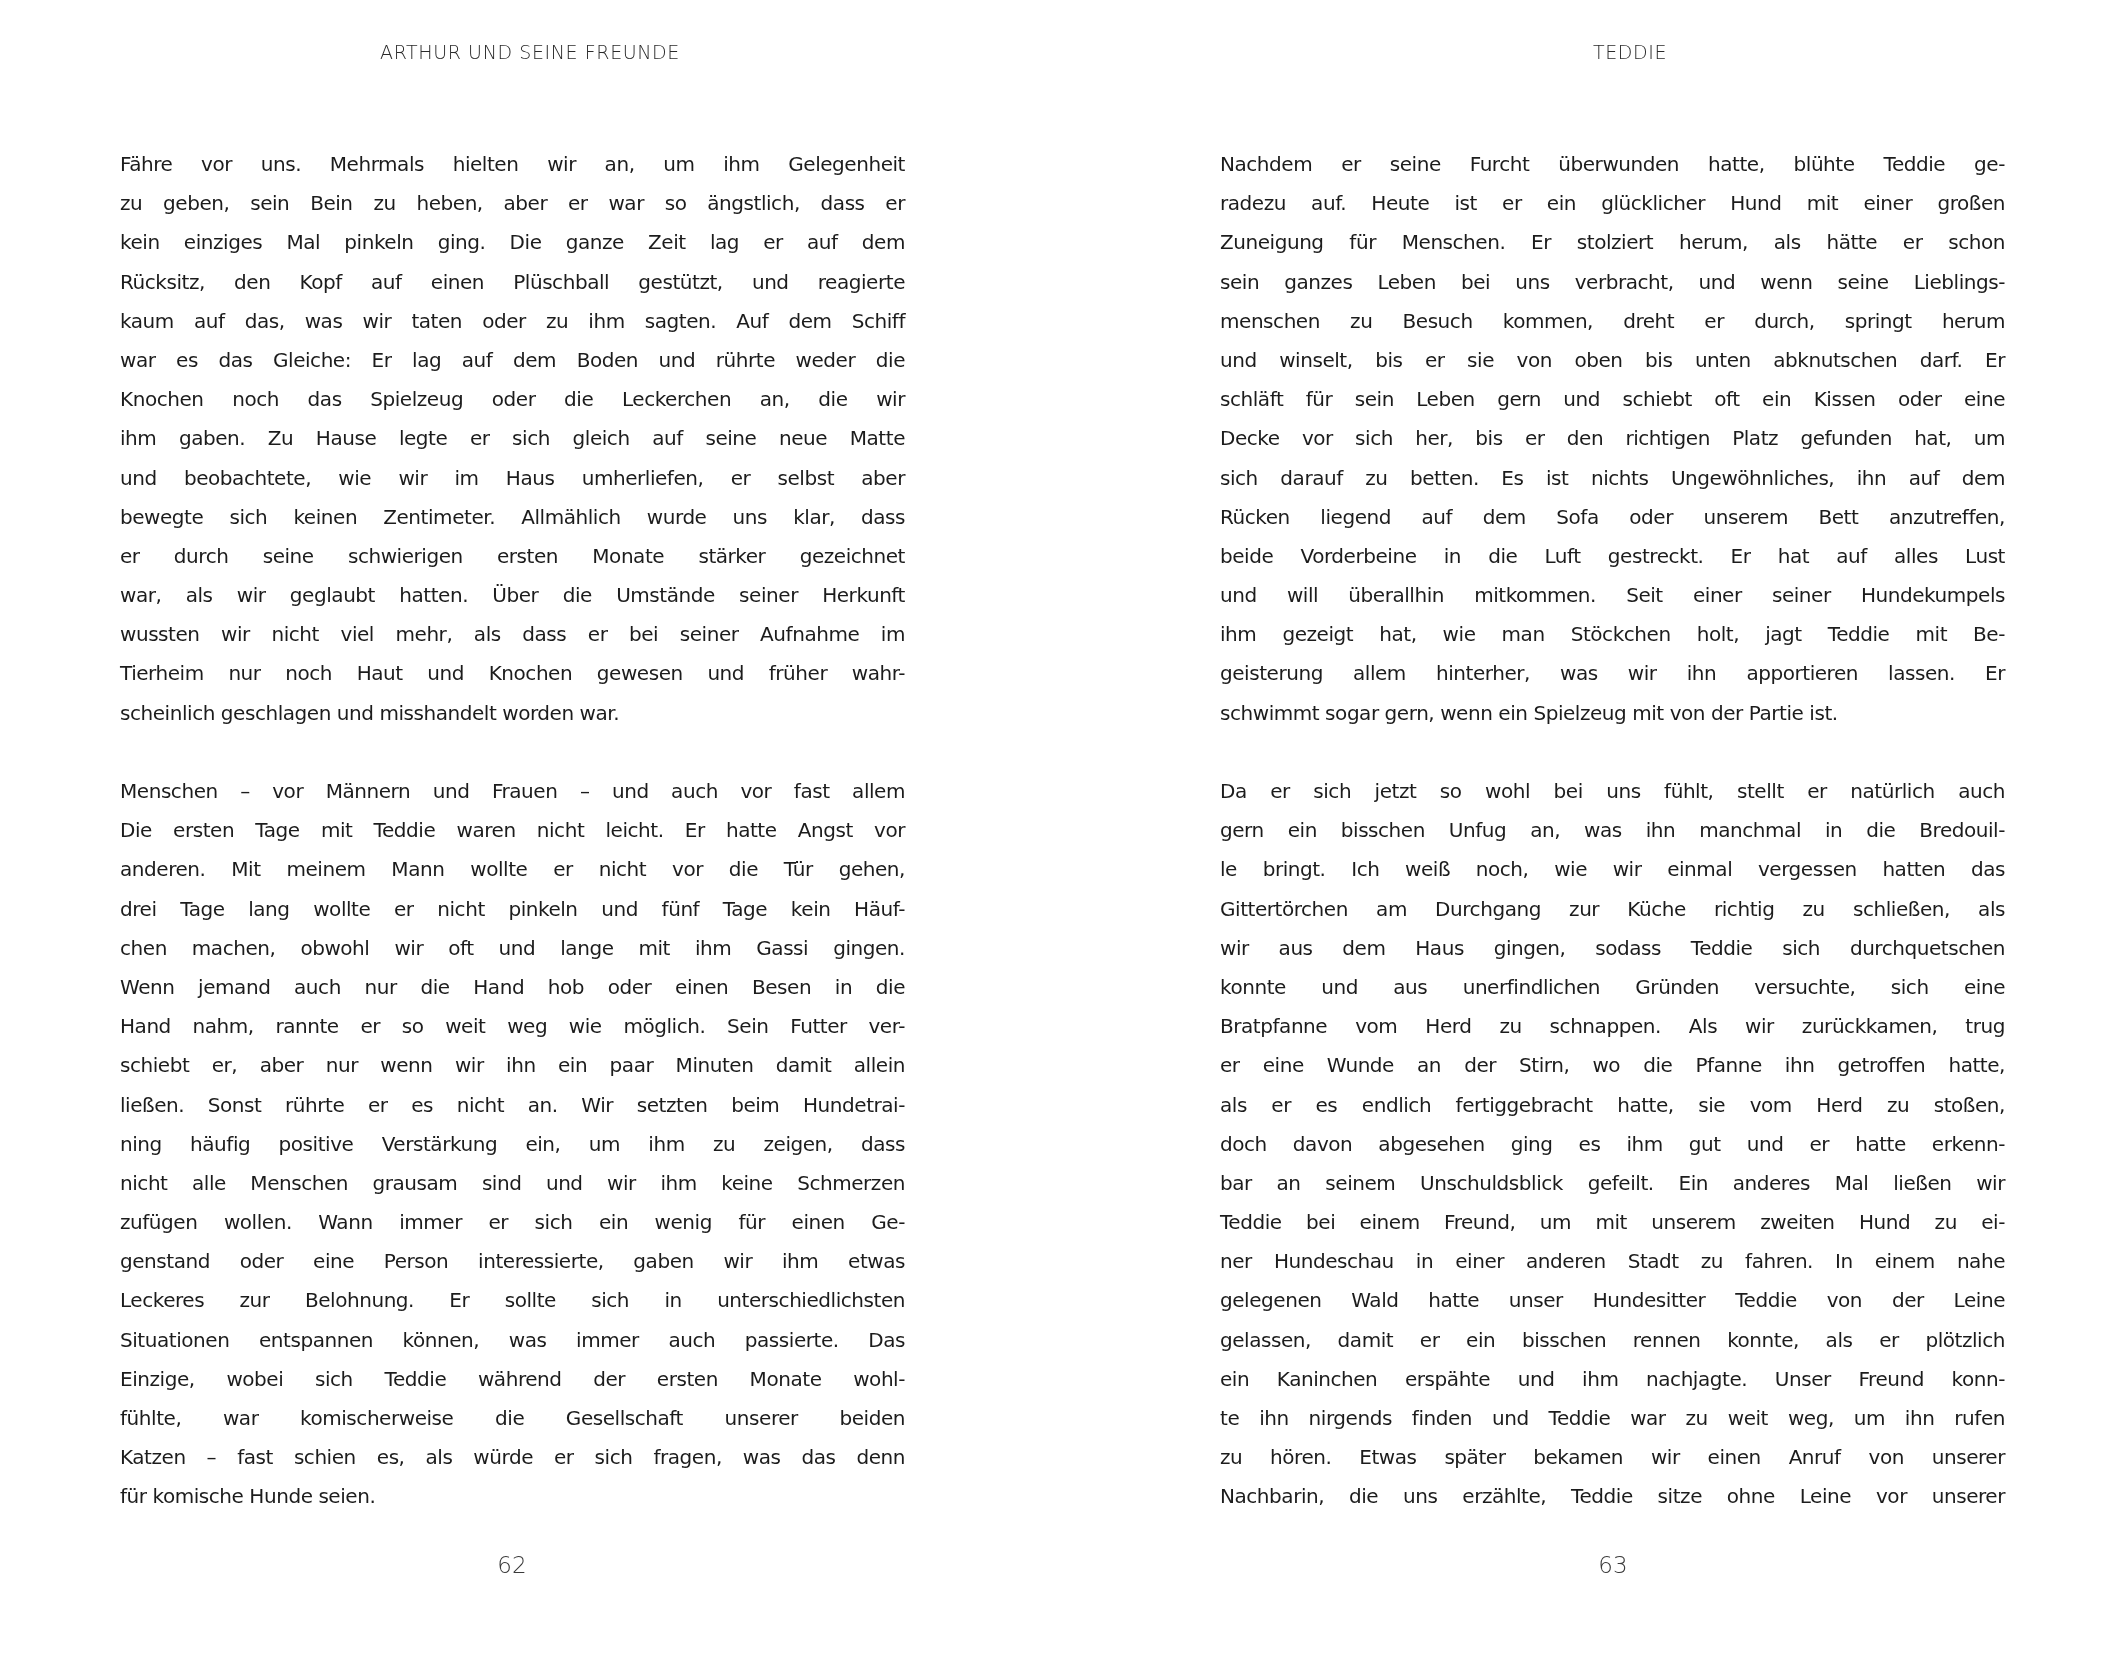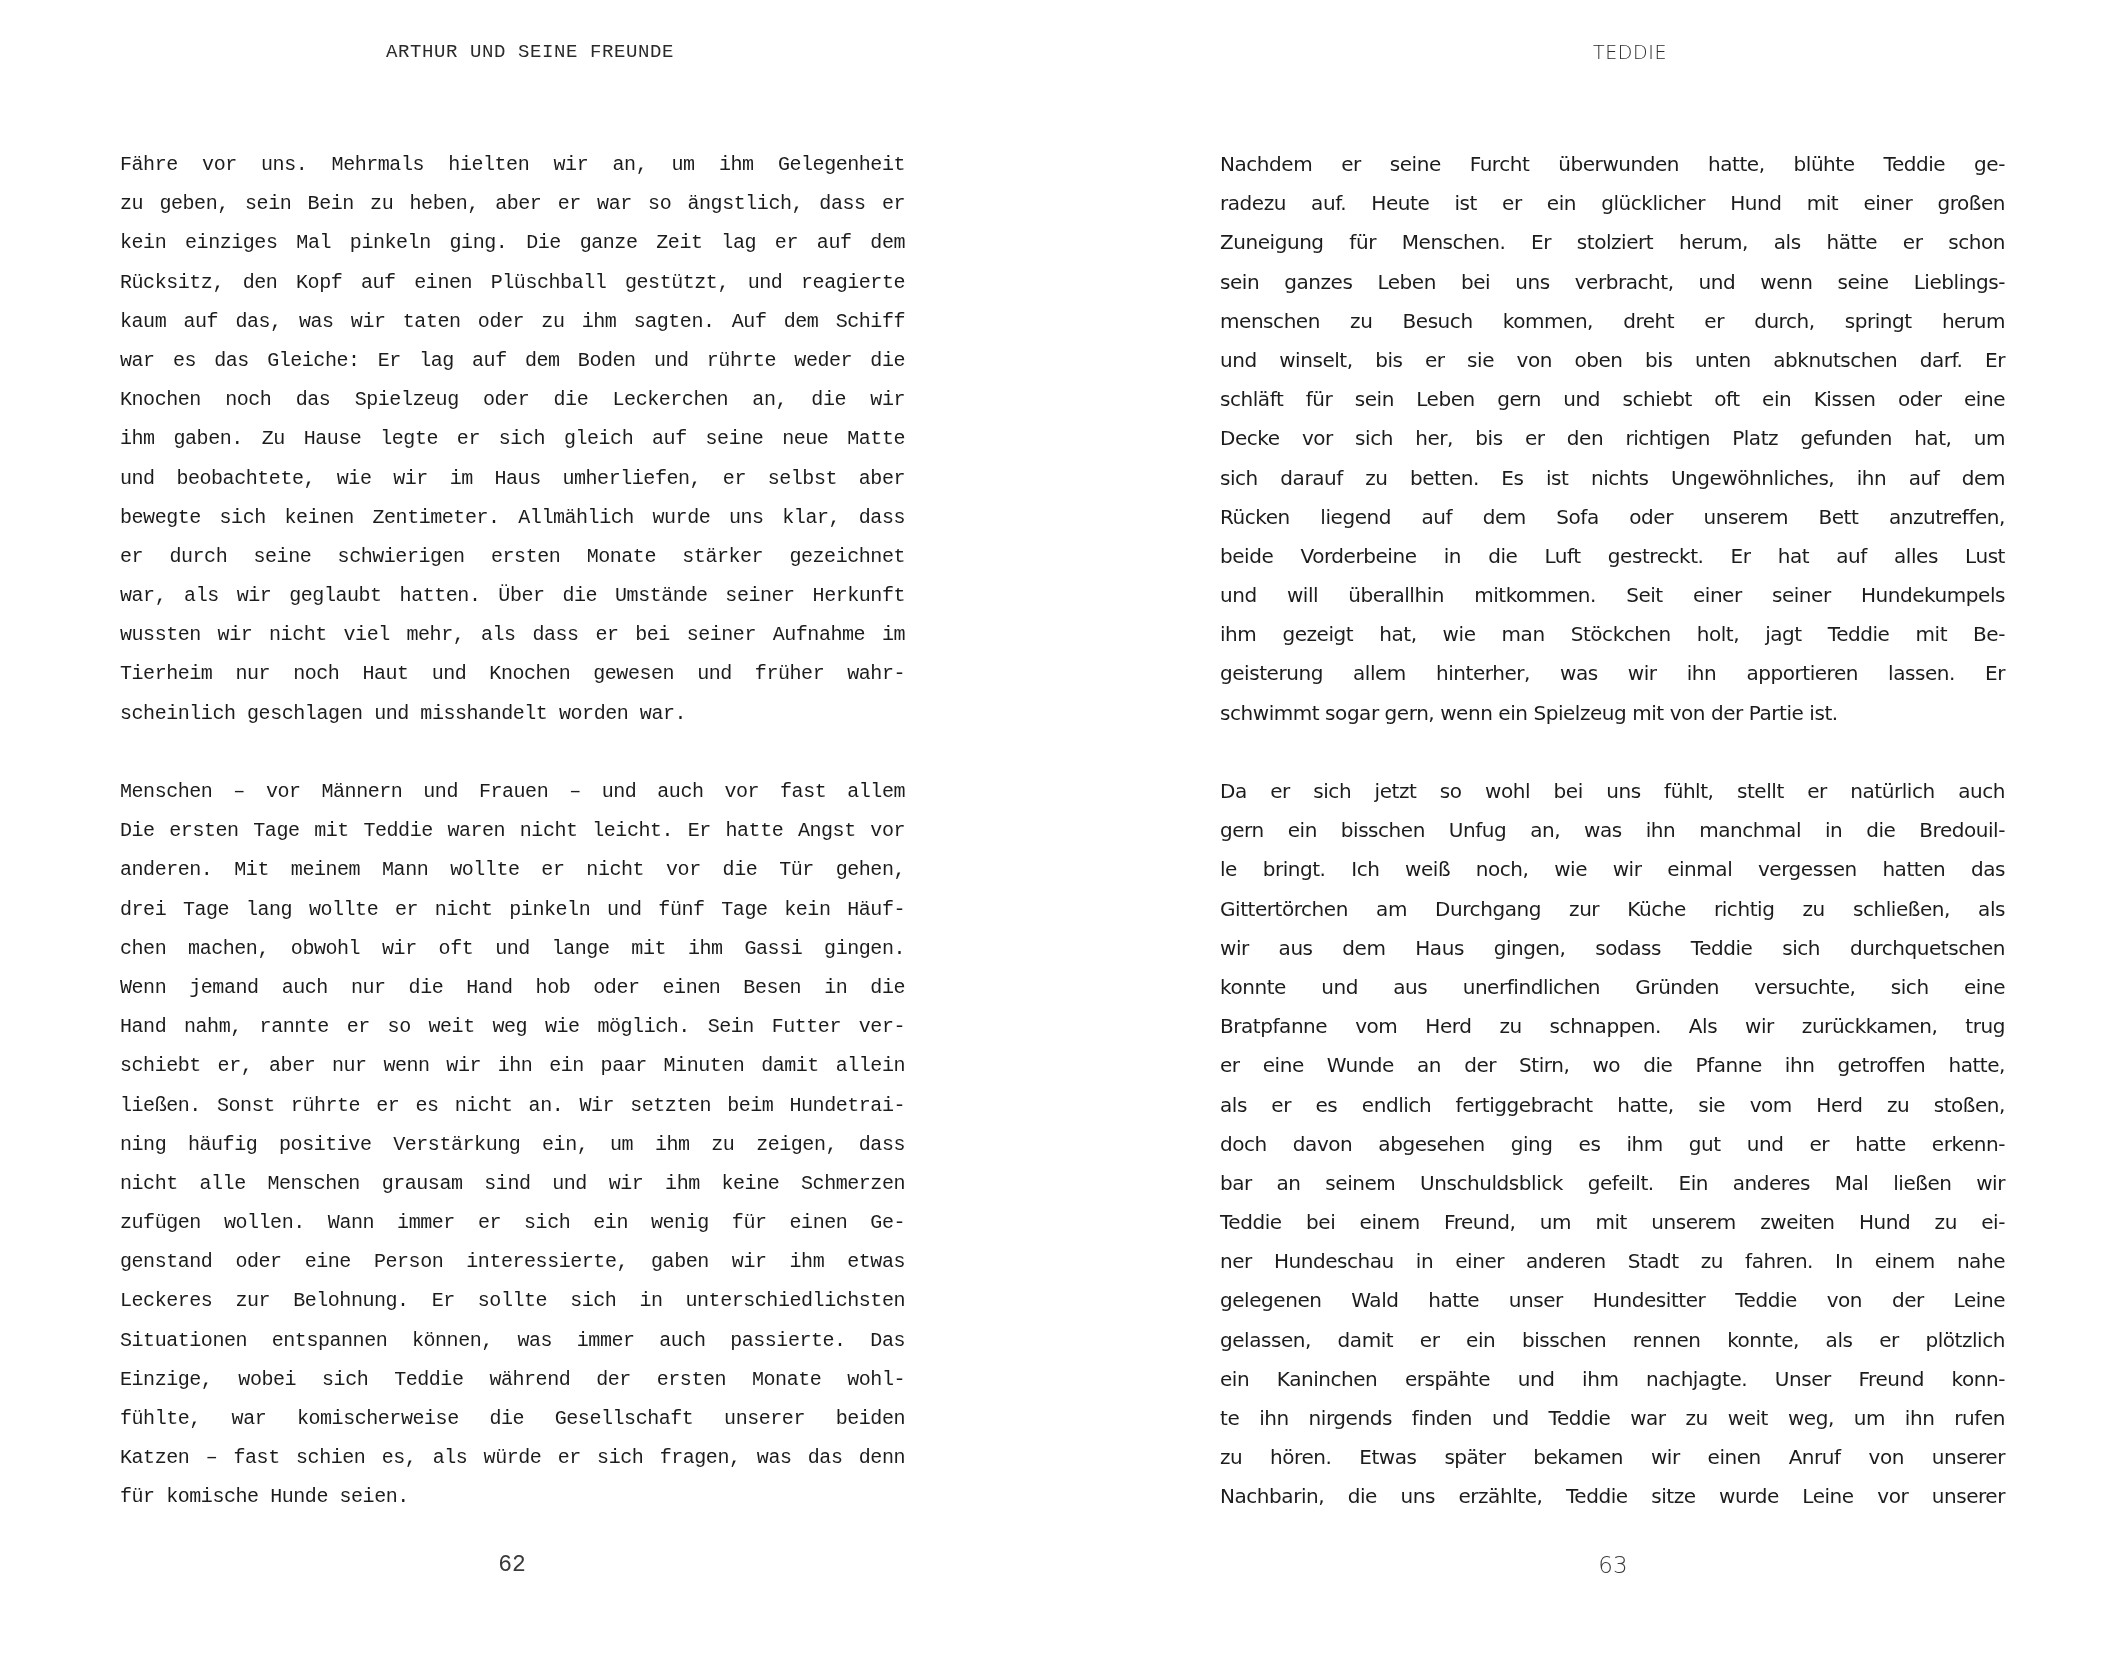"ARTHUR UND SEINE FREUNDE" .page-left { font-family: Liberation Mono, monospace -> none }
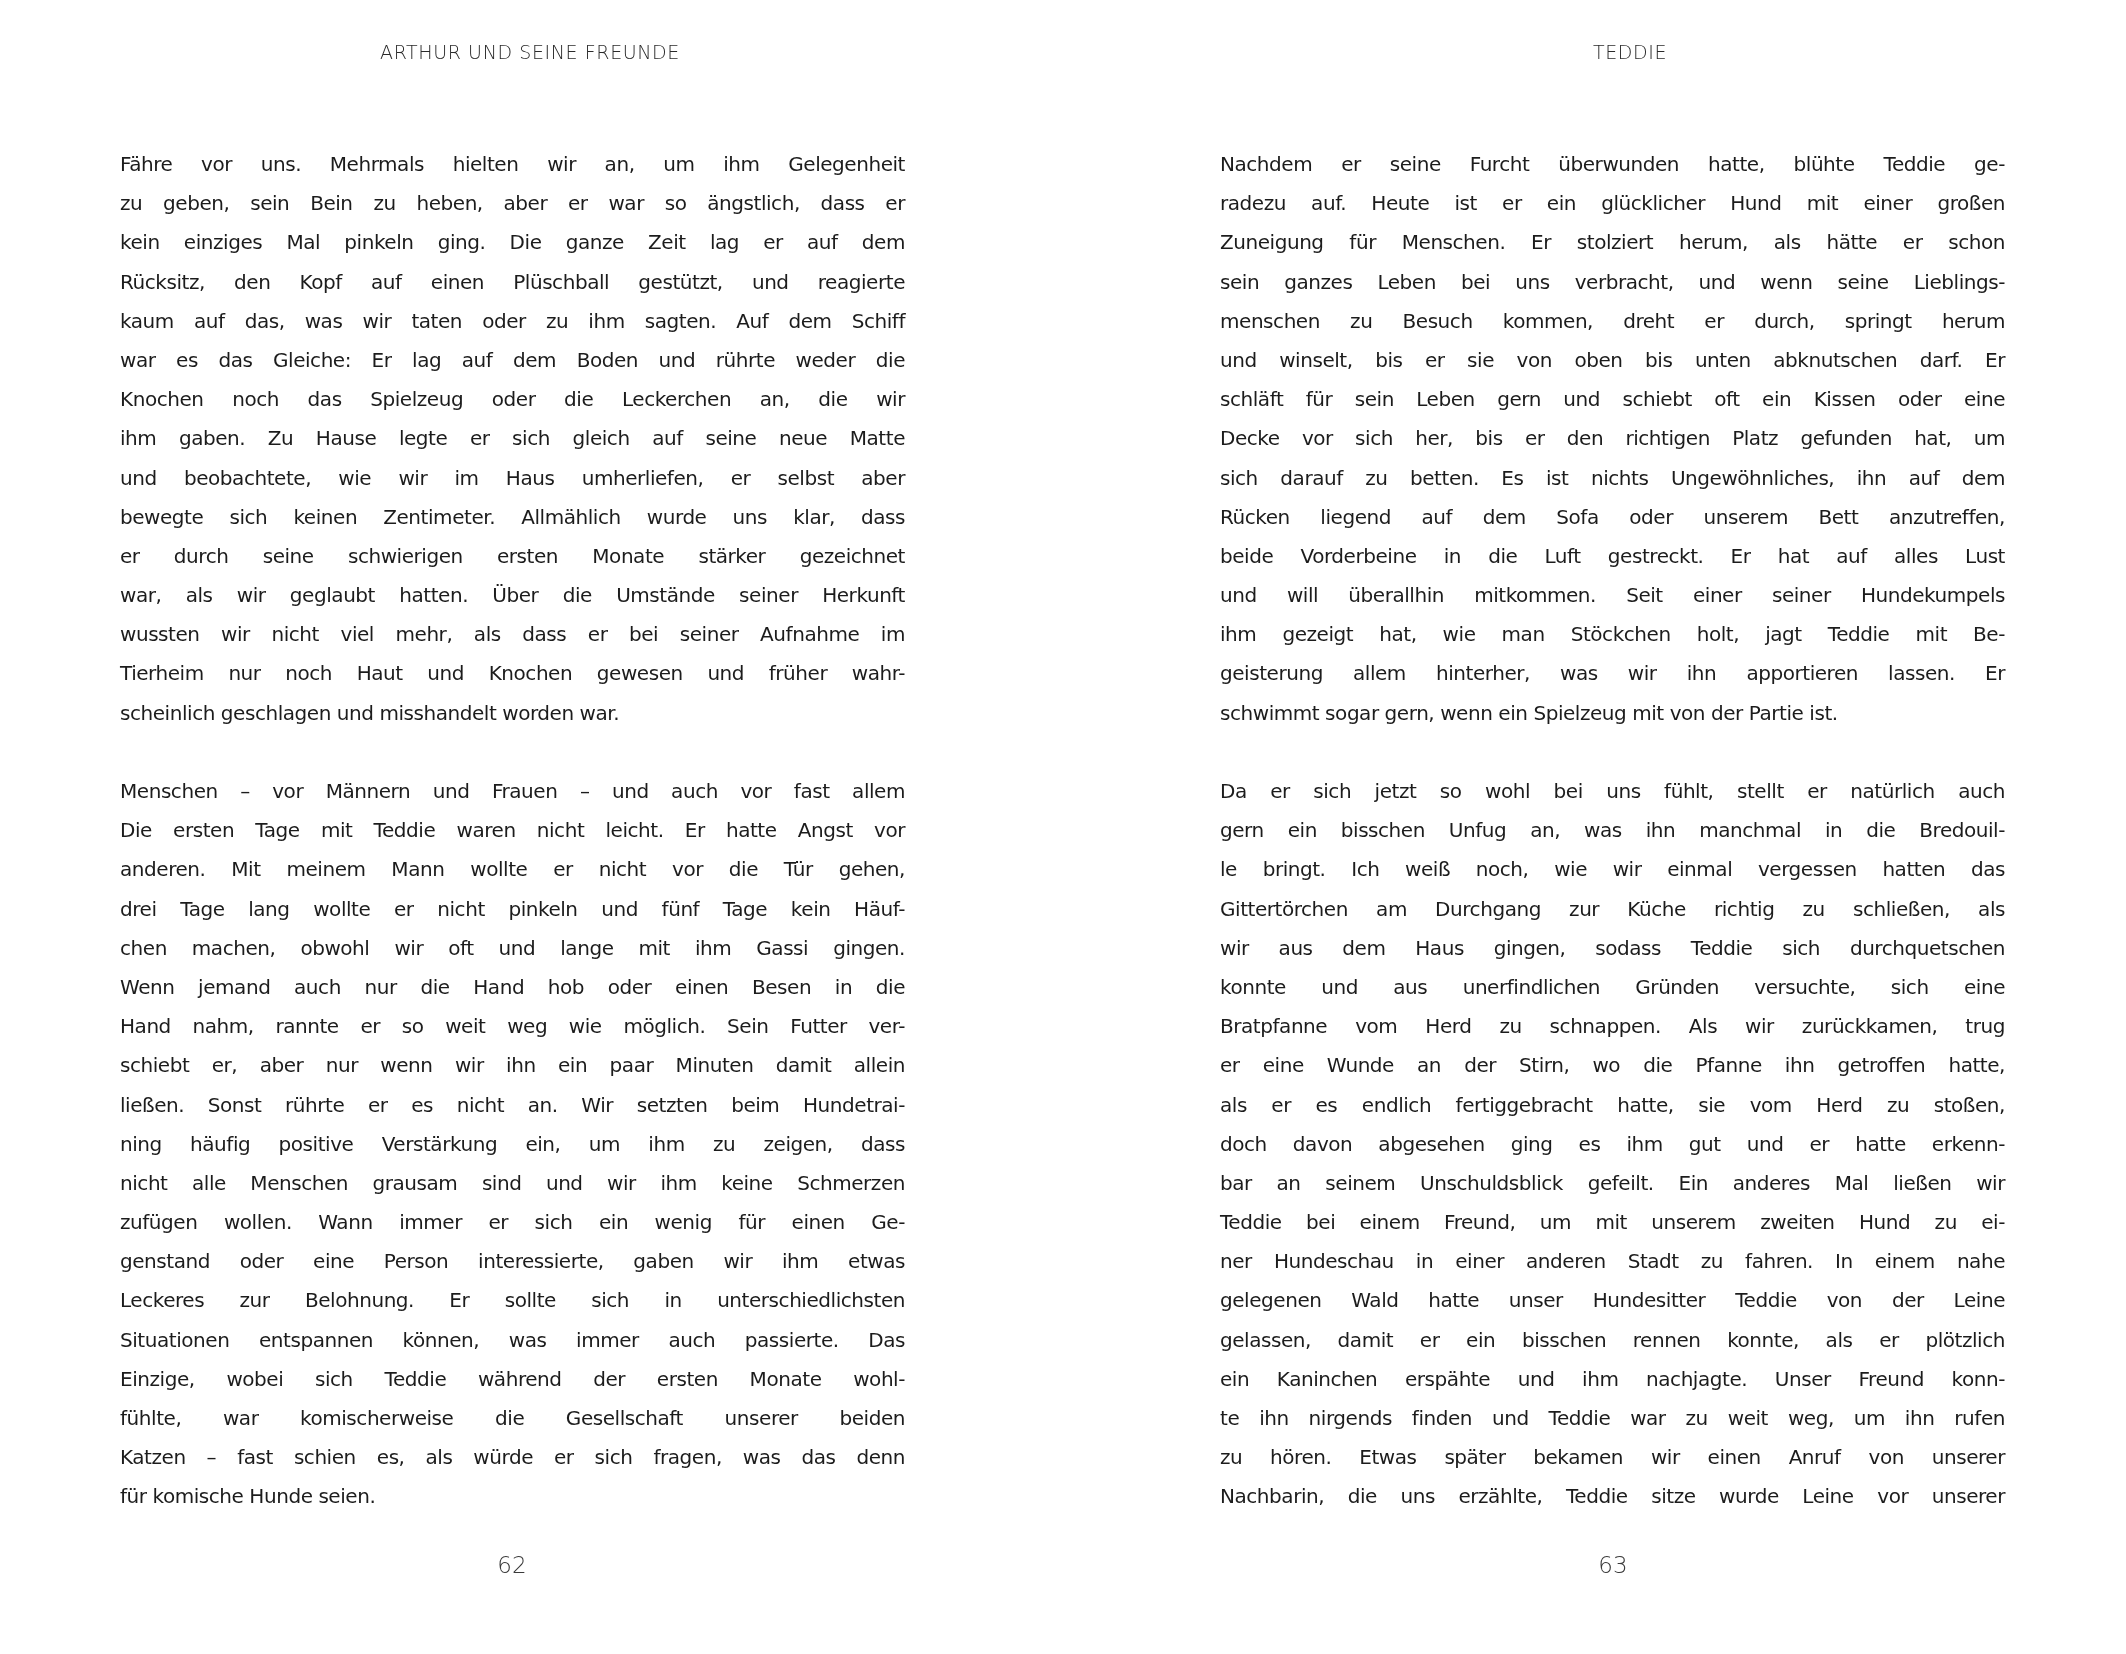"Nachbarin, die uns erzählte, Teddie" span.line { text: wurde -> ohne }
